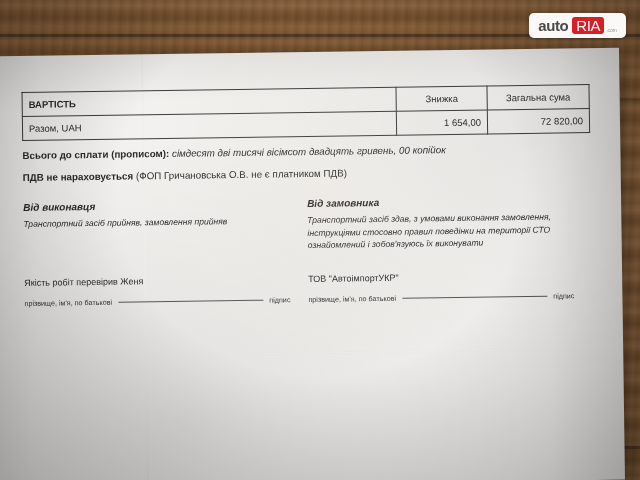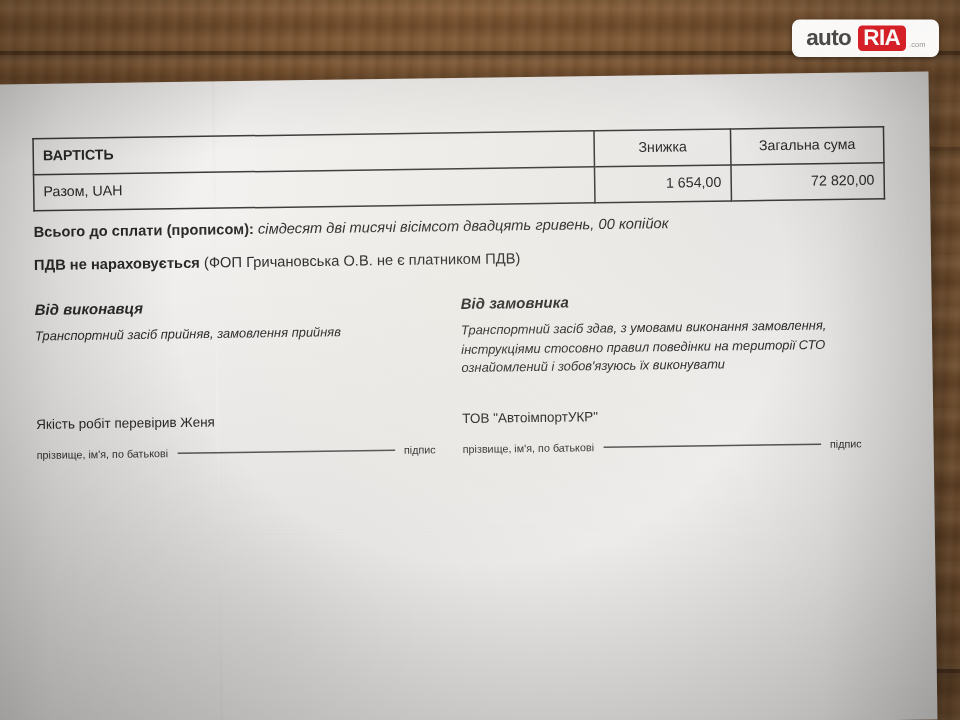"RIA" #logo .ria { font-weight: bold -> normal }
